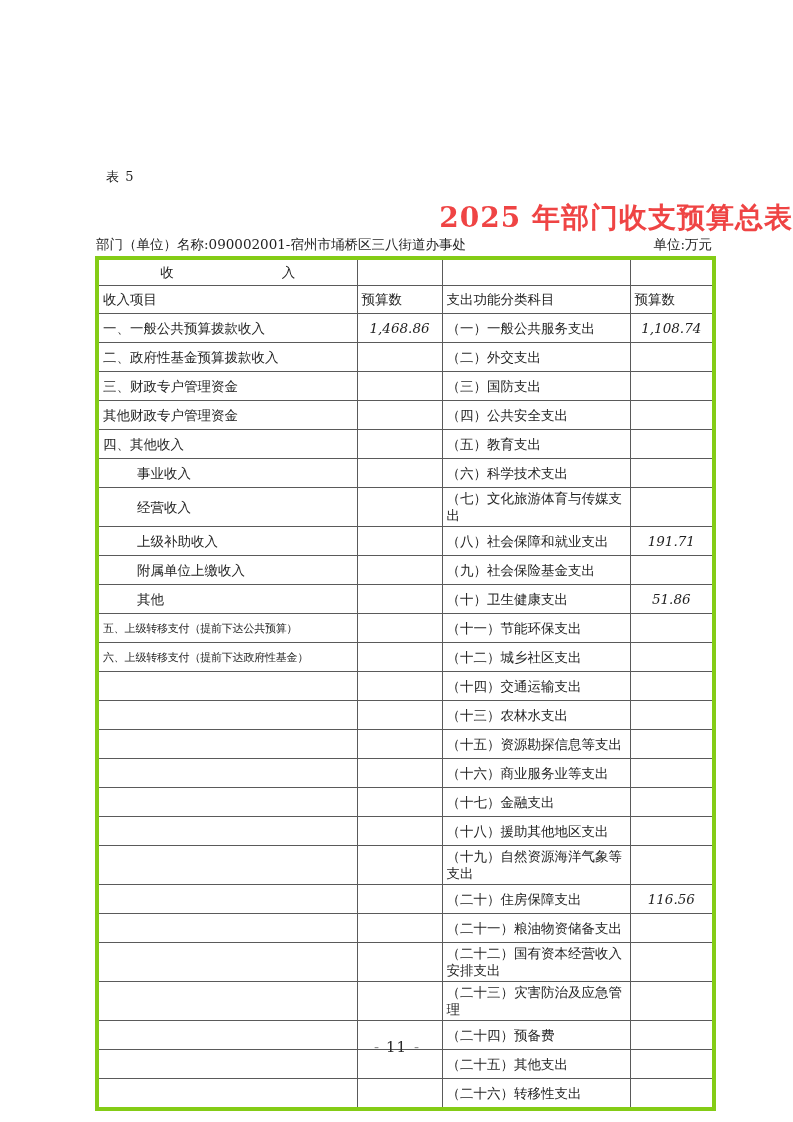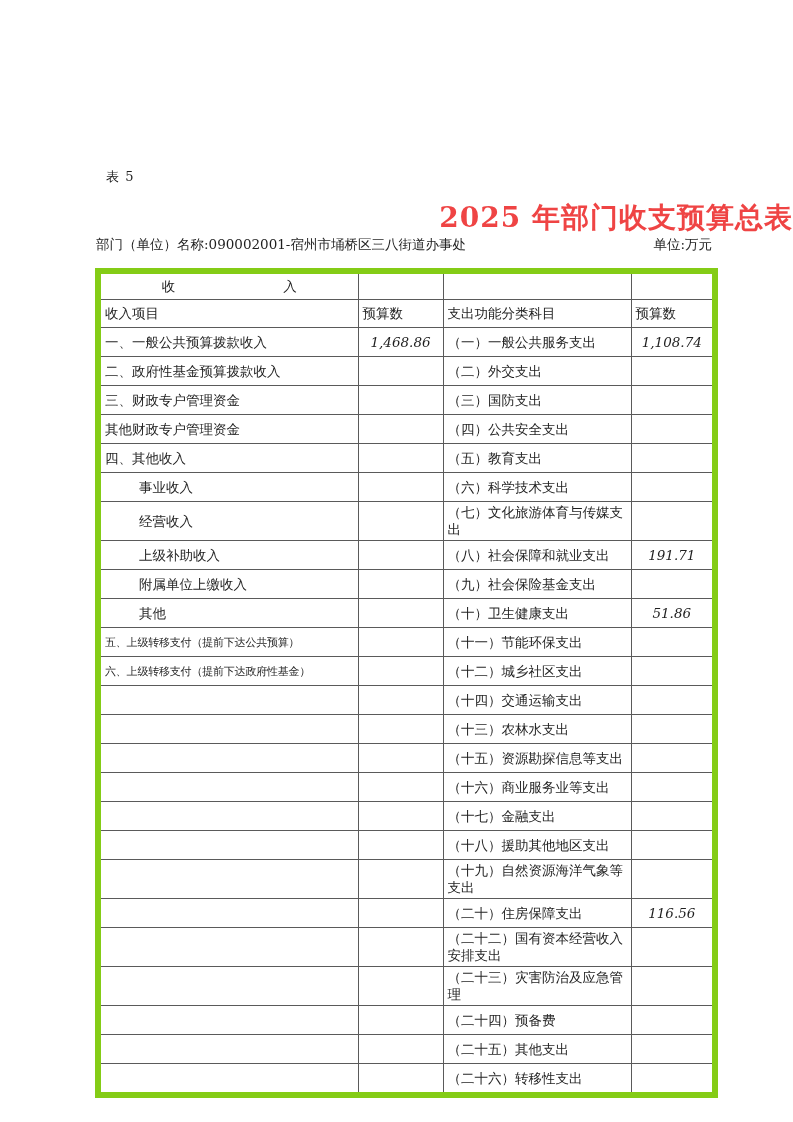"收 入" table.budget { border: 6px solid #84cc16 -> 4px solid #84cc16; top: 268px -> 256px }
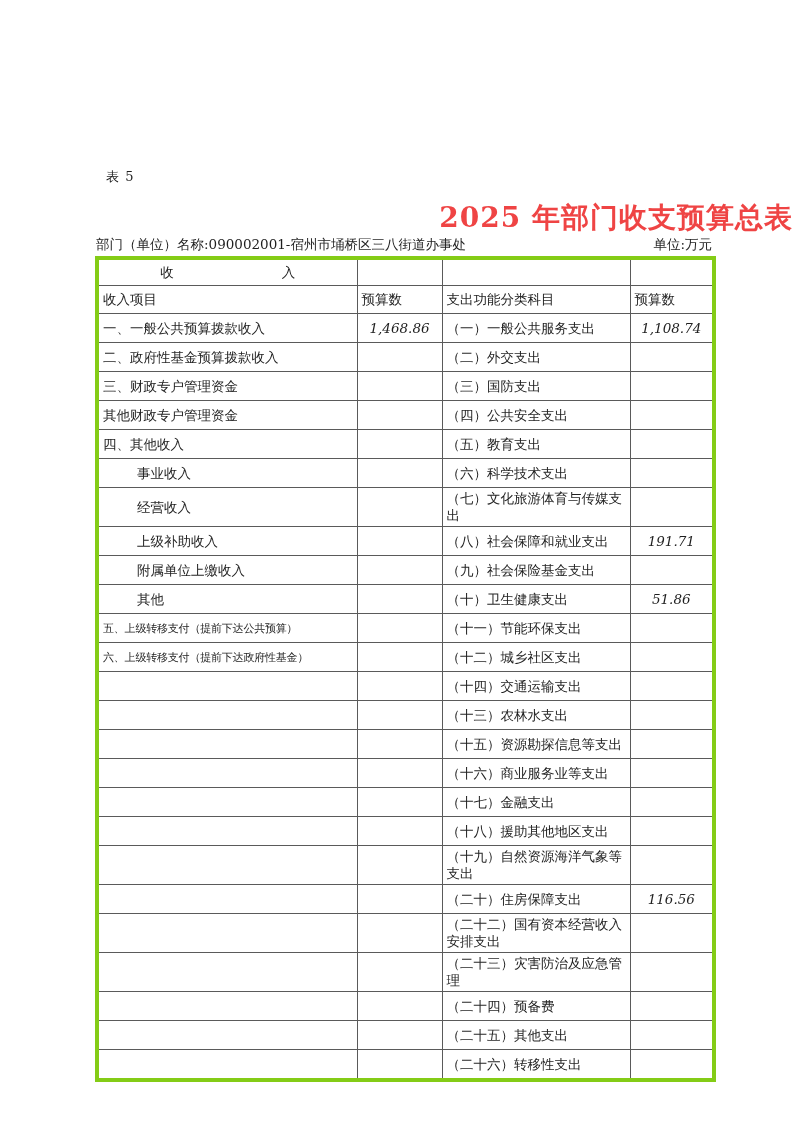"（二十一）粮油物资储备支出" tr { html: none -> <tr> <td></td> <td></td> <td>（二十一）粮油物资储备支出</td> <td></td> </tr> }
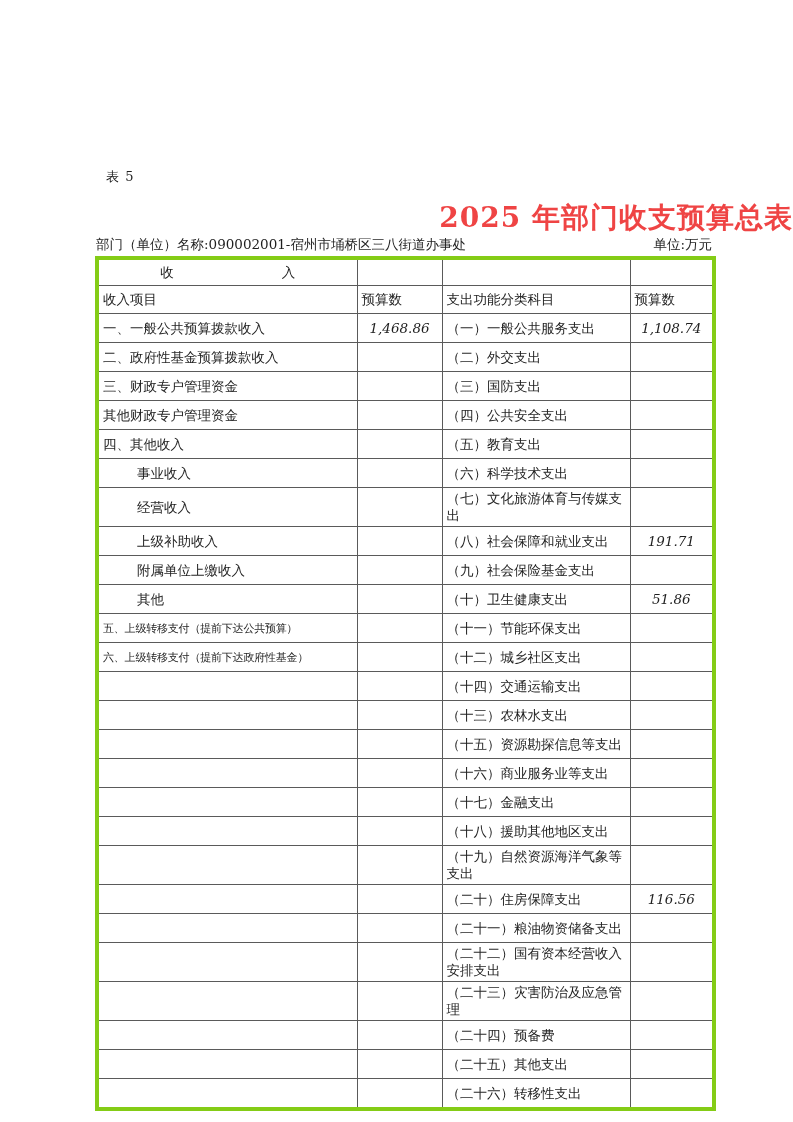"- 11 -" div.footer { html: none -> <div> <span>-</span><span>11</span><span>-</span> </div> }
